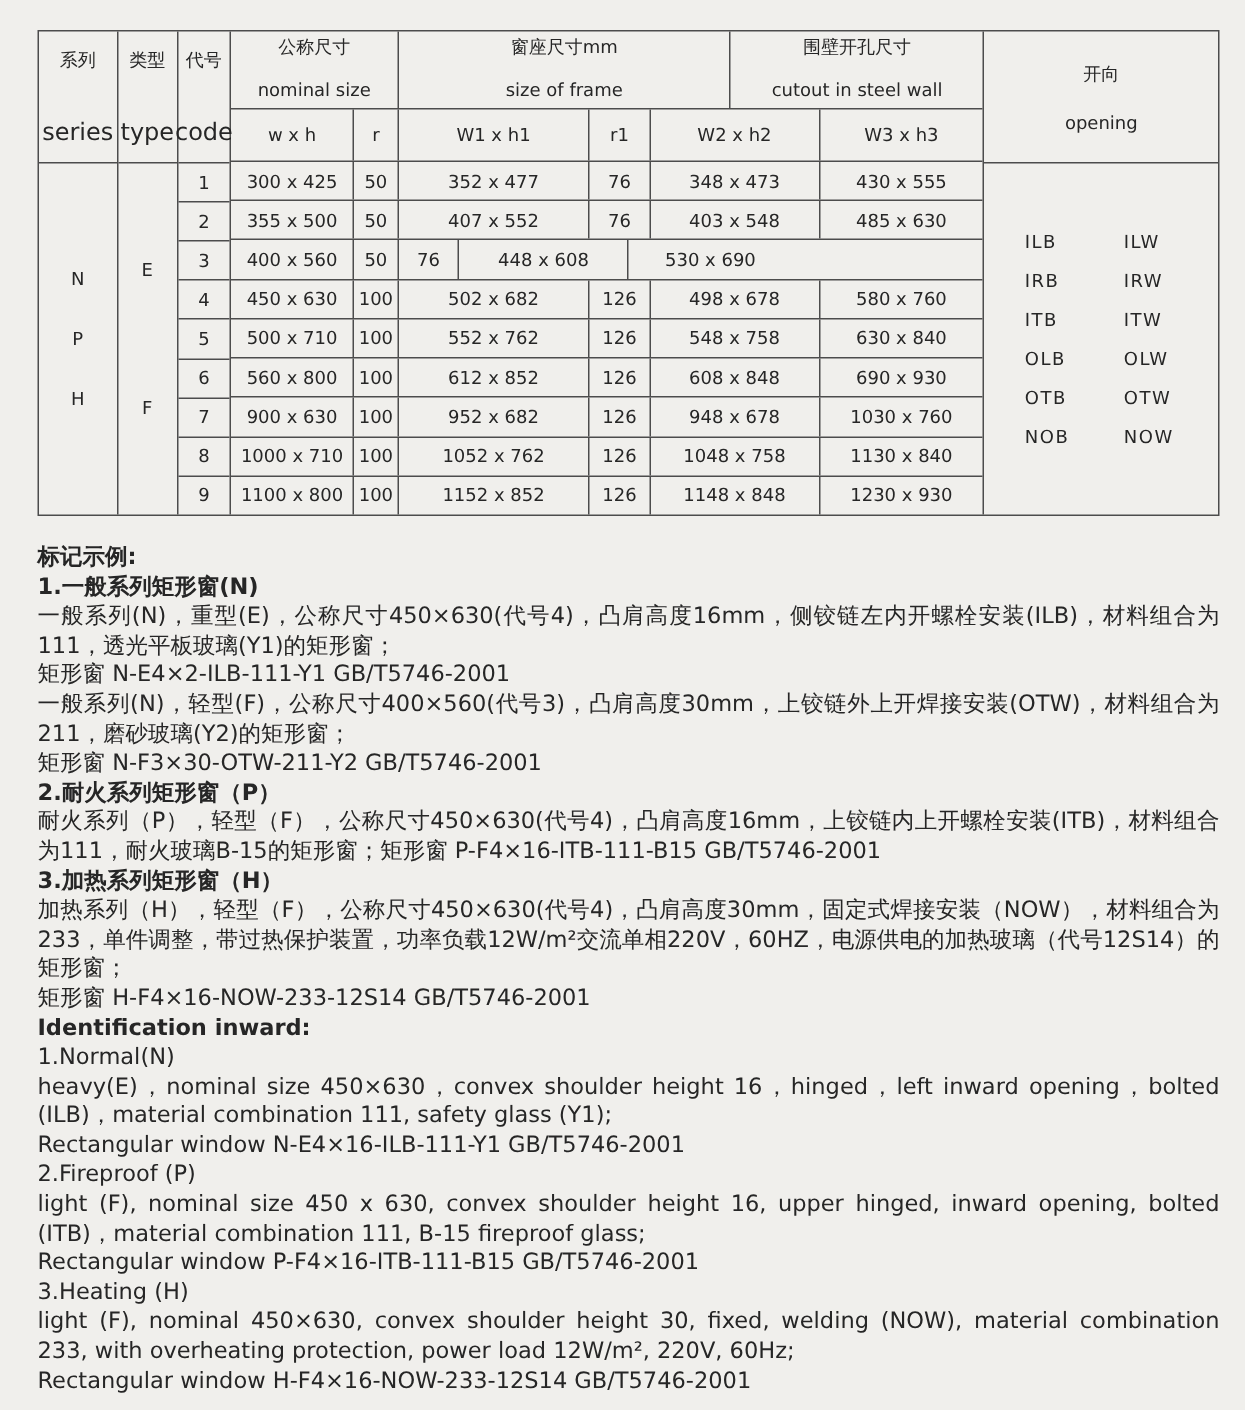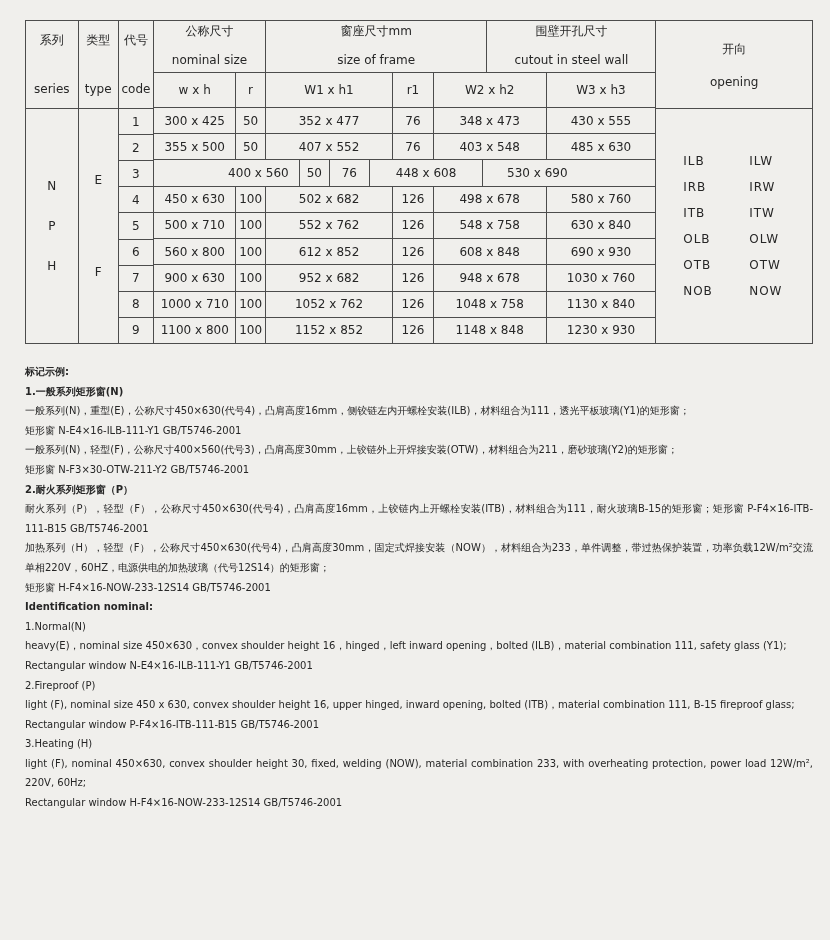"series" .hd .en { font-size: 12px -> 16px }
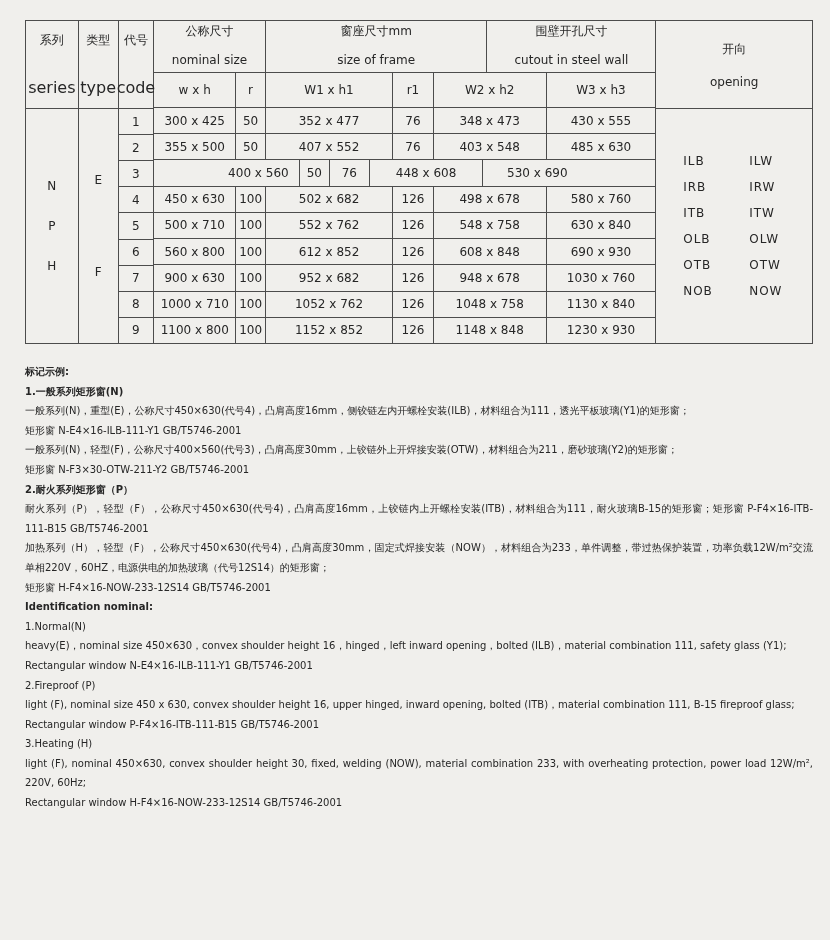"355 x 500" .grid-body .trow + .trow { justify-content: center -> none }
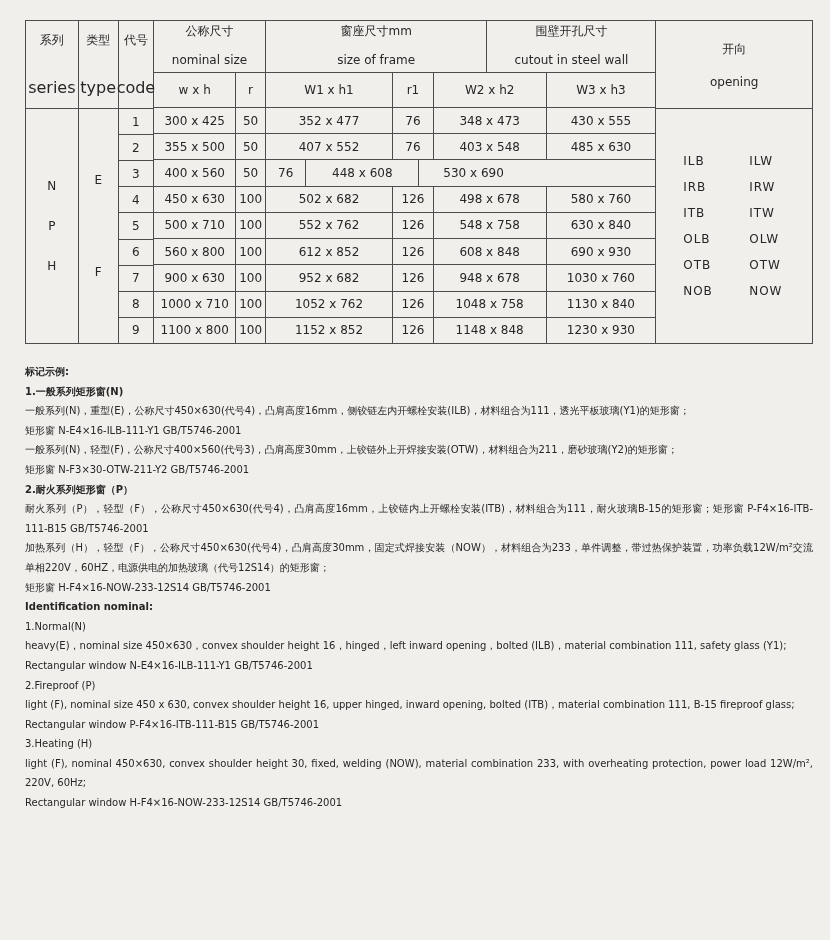"标记示例:" .notes { font-size: 10px -> 15px }
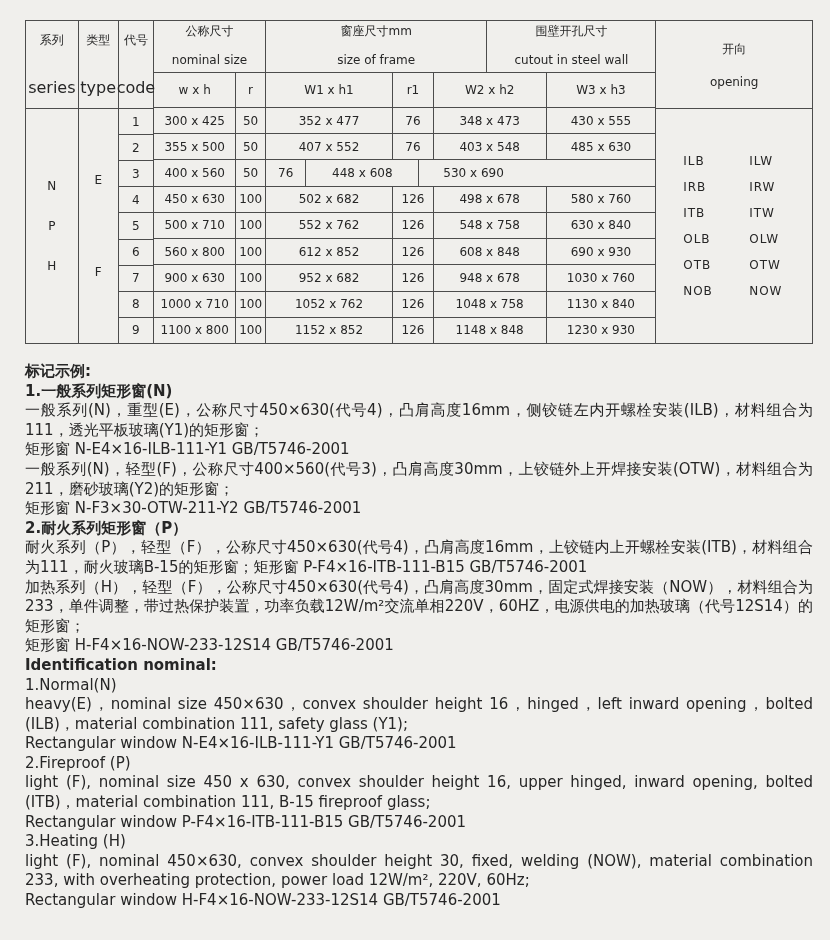"矩形窗 N-E4×16-ILB-111-Y1 GB/T5746-2001" div.para { text: 16-ILB-111-Y1 -> 2-ILB-111-Y1 }
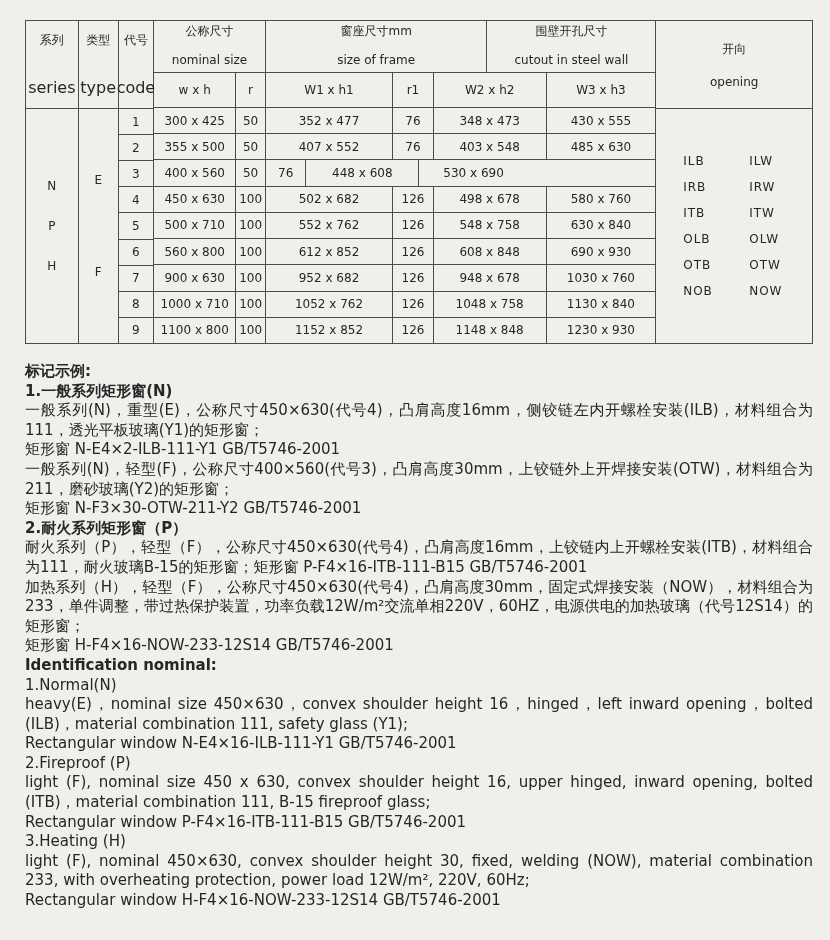"3.加热系列矩形窗（H）" div.para { html: none -> <div>3.加热系列矩形窗（H）</div> }
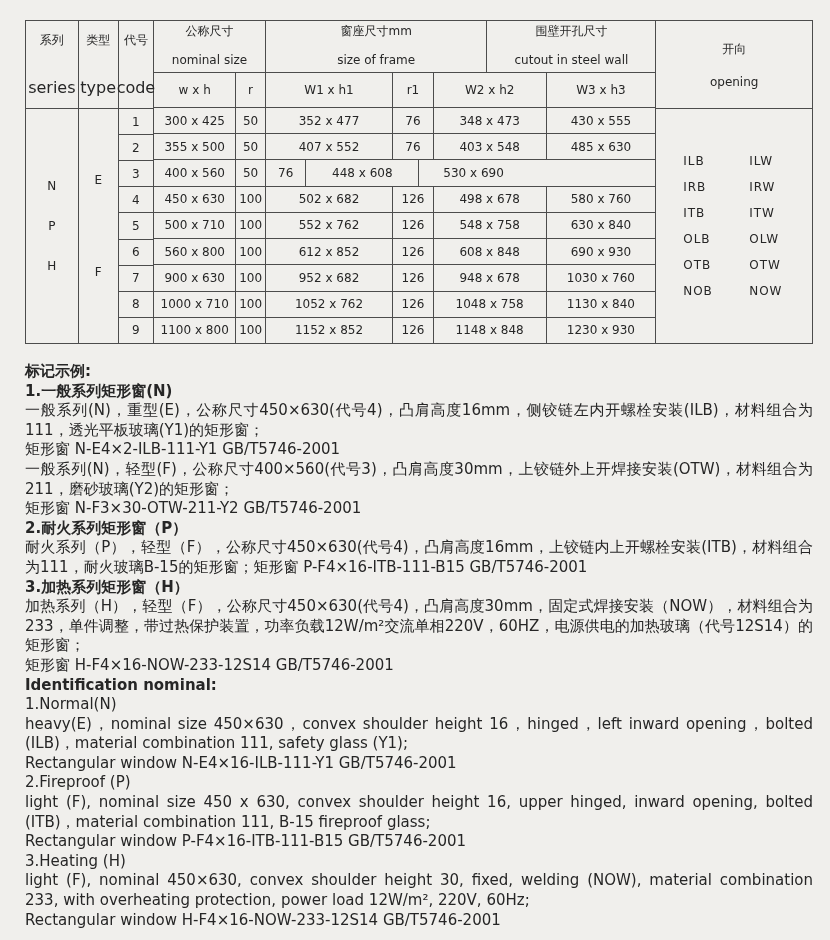"Identification nominal:" div.para { text: nominal -> inward }
